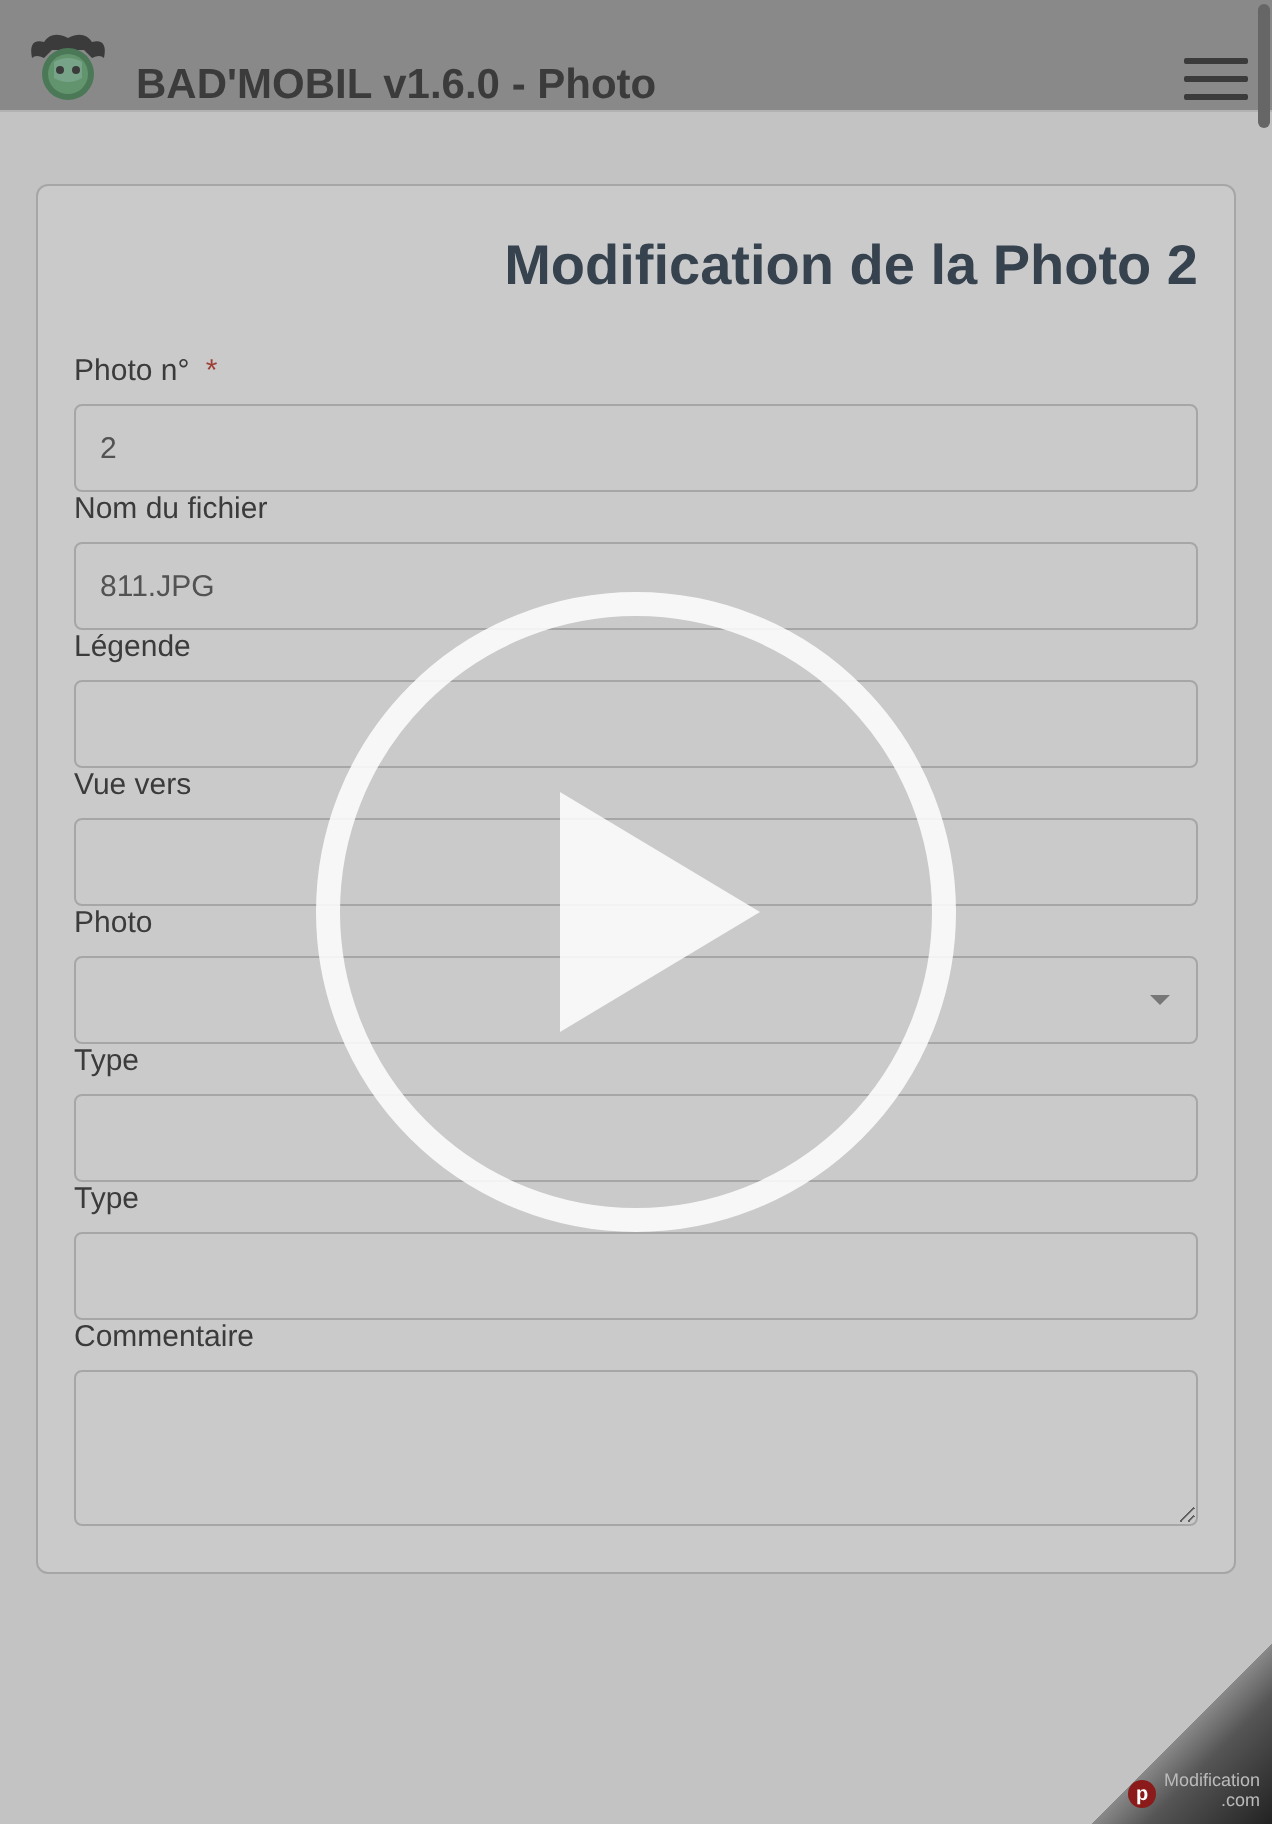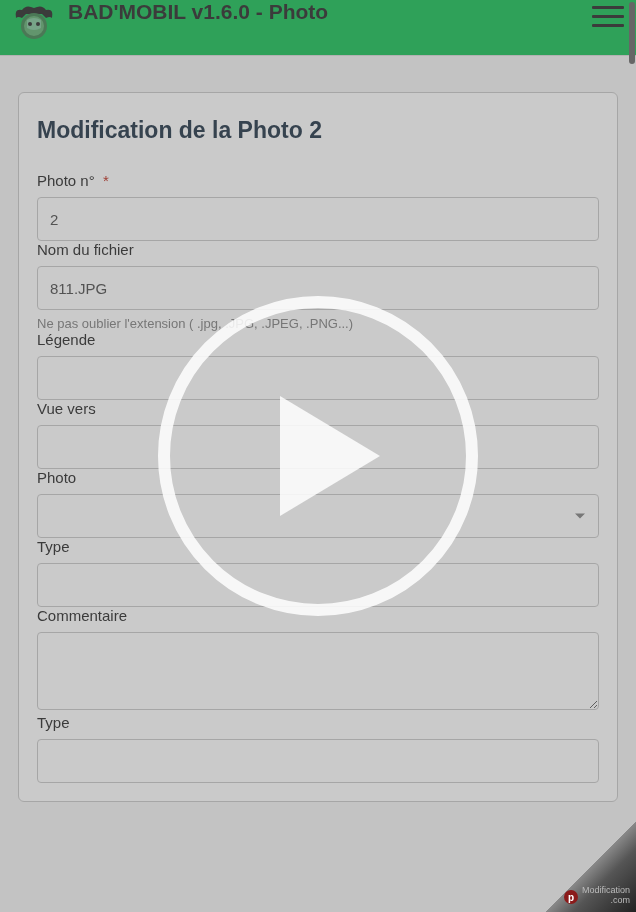"BAD'MOBIL v1.6.0 - Photo" .header { align-items: flex-start -> flex-end; background: #22c55e -> #a3a3a3 }
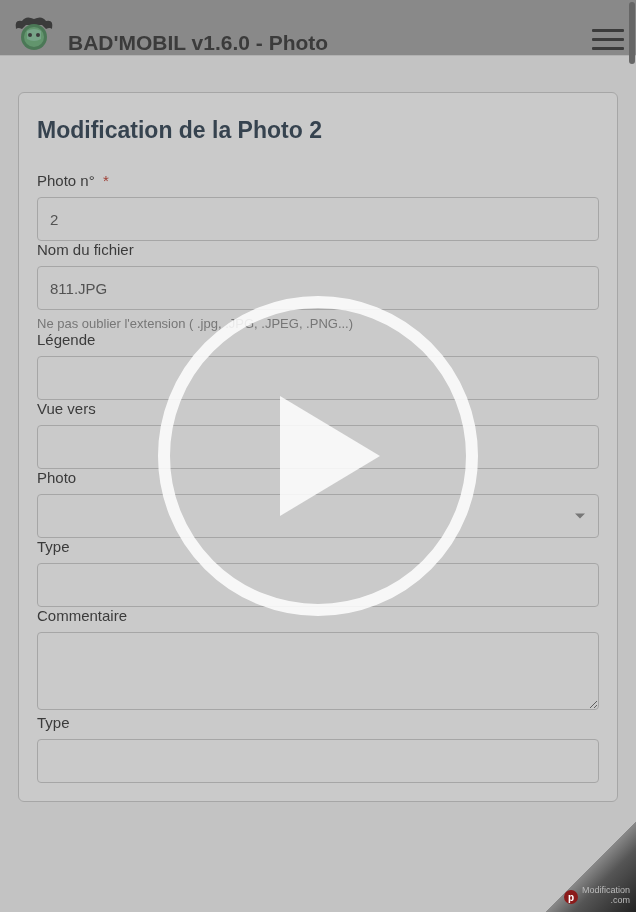"Modification de la Photo 2" .form-title { font-size: 23px -> 28px; text-align: left -> right }
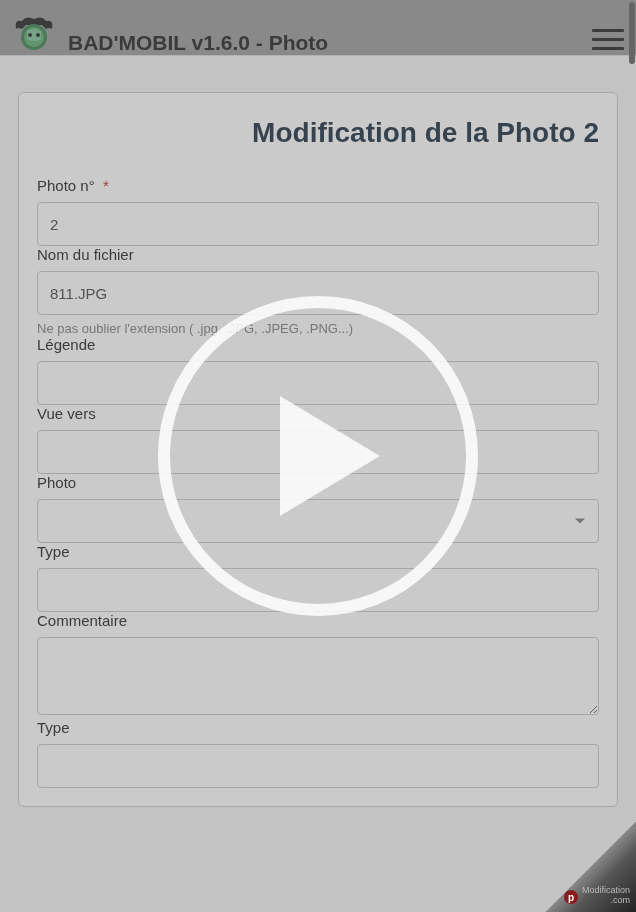"Ne pas oublier l'extension (" div.help-text { html: <div>Ne pas oublier l'extension ( .jpg, .JPG, .JPEG, .PNG...)</div> -> none }
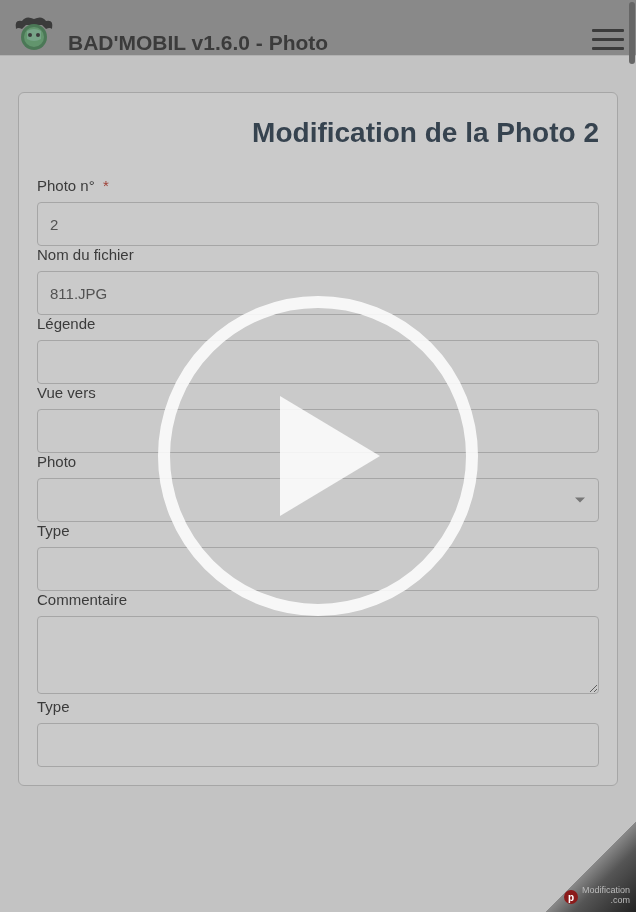"Commentaire" div.form-group { order: before "Type" -> after "Type" }
